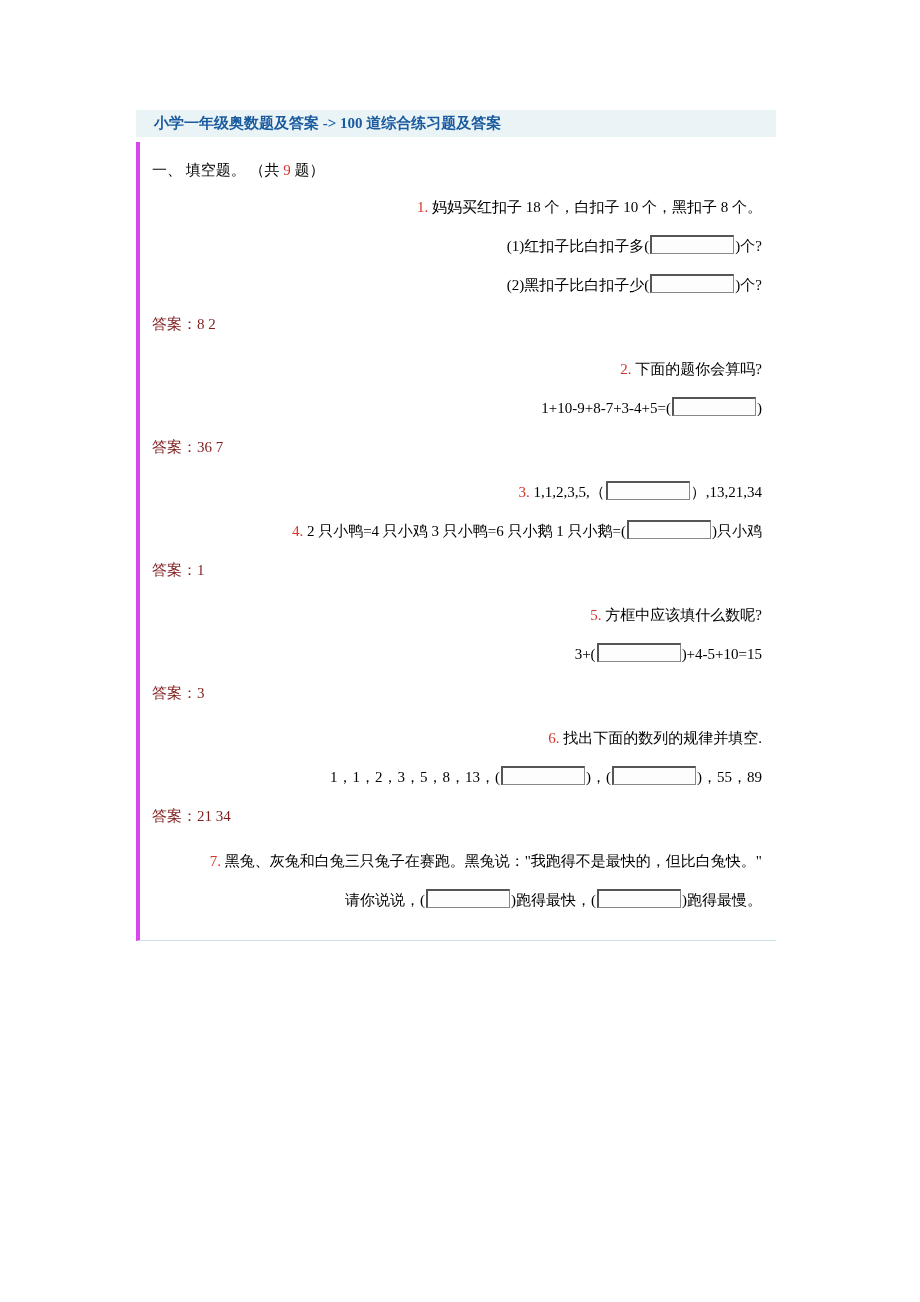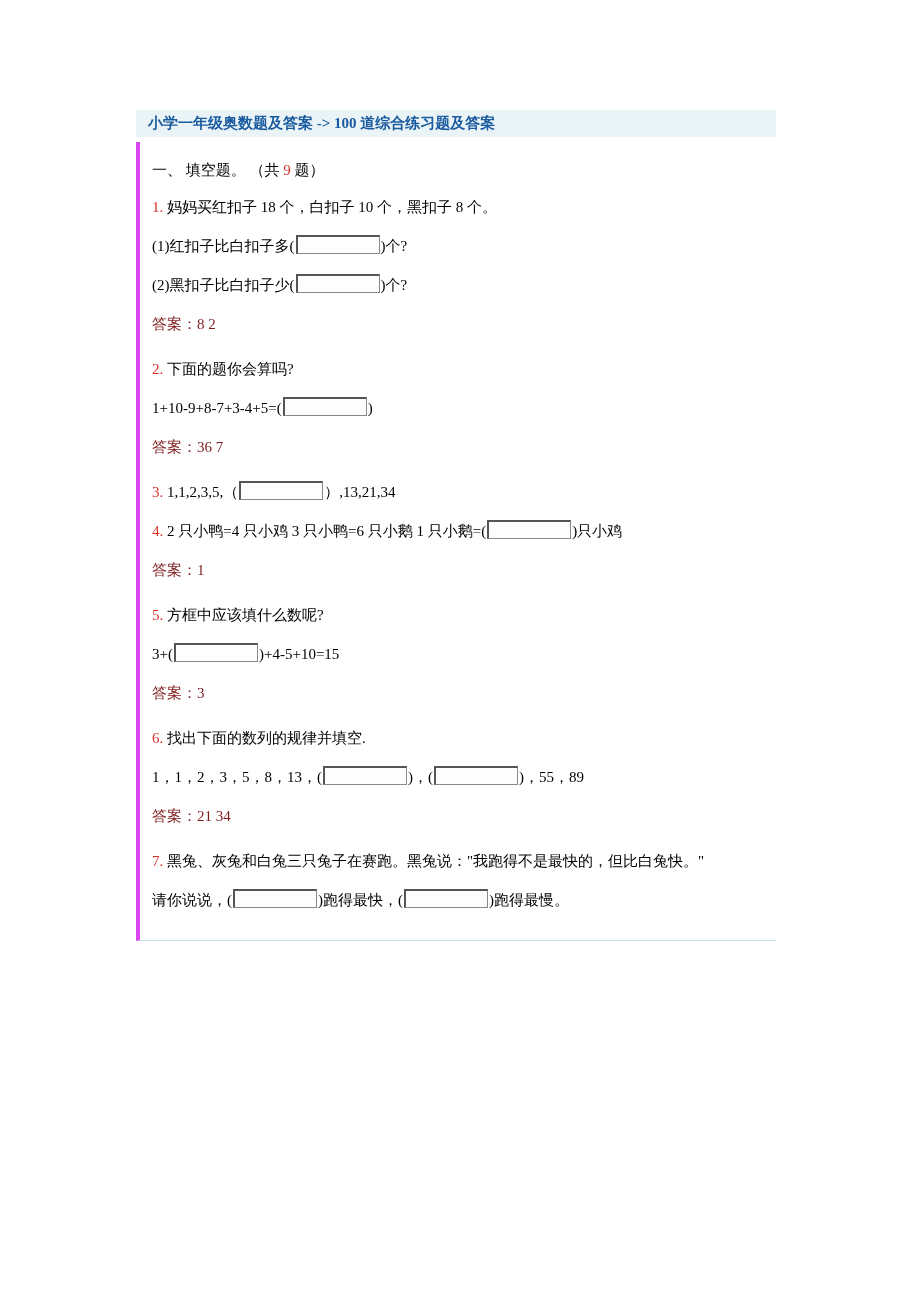"小学一年级奥数题及答案 -> 100 道综合练习题及答案" .header { padding: 4px 12px -> 4px 18px }
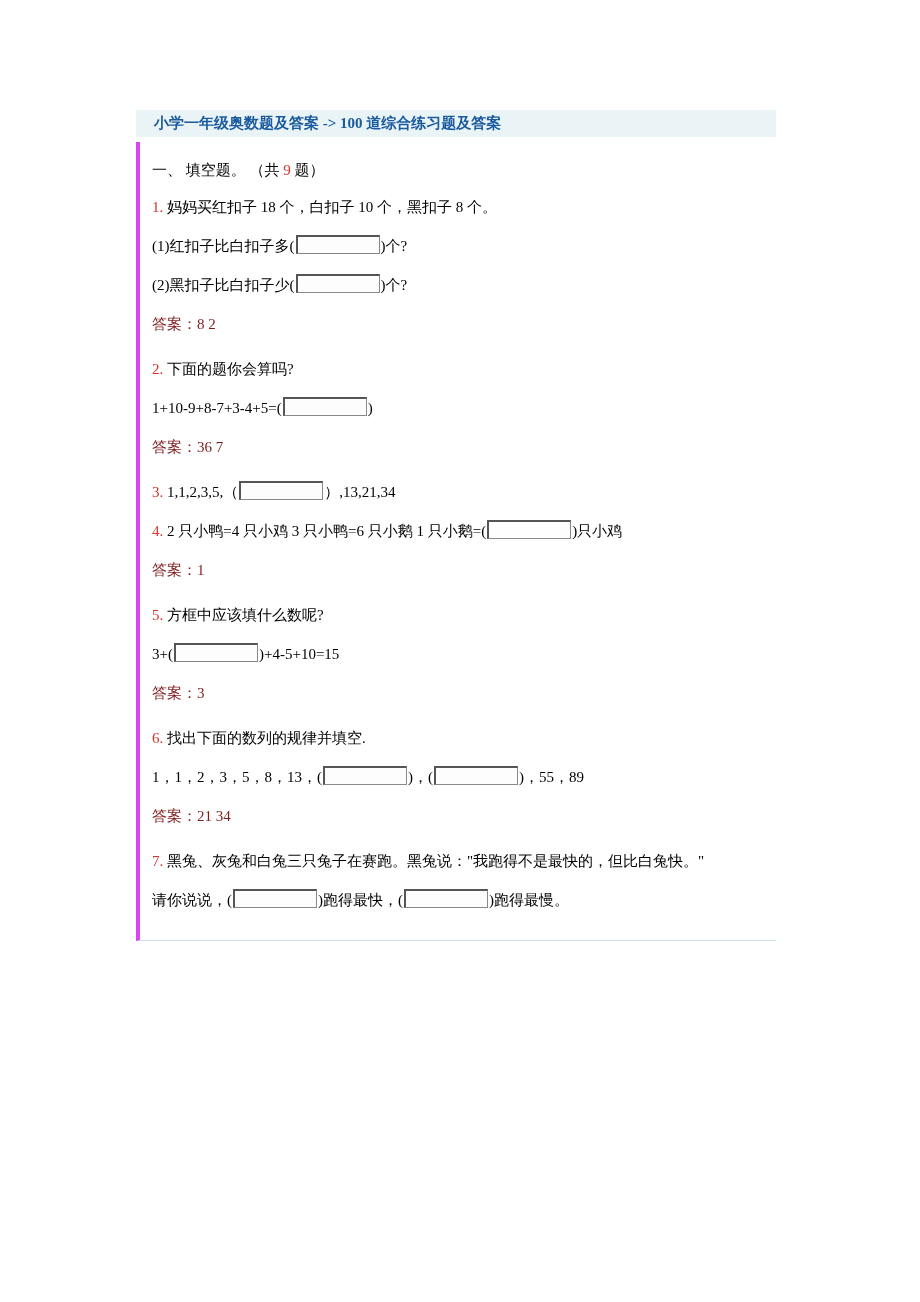"1. 妈妈买红扣子 18 个，白扣子 10" .q-line { text-align: none -> right }
